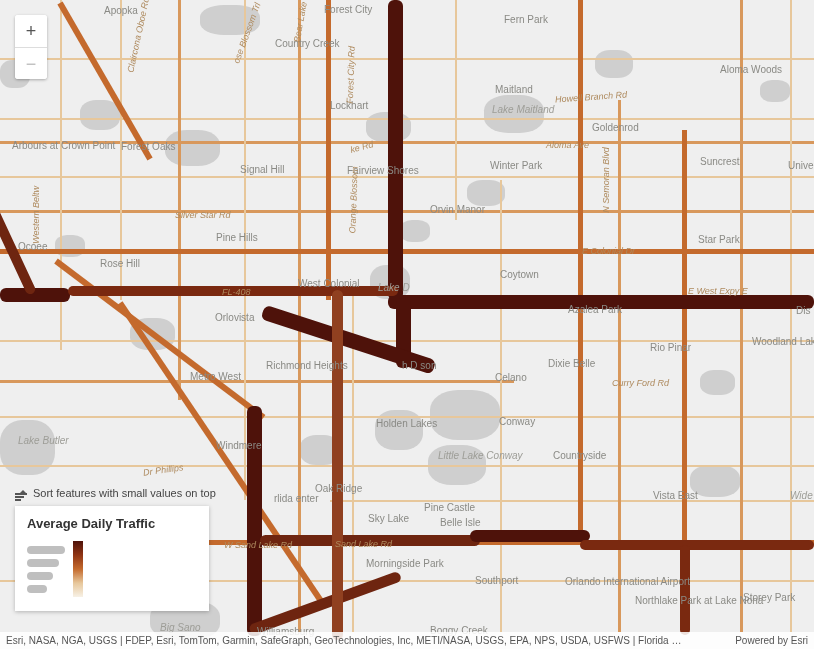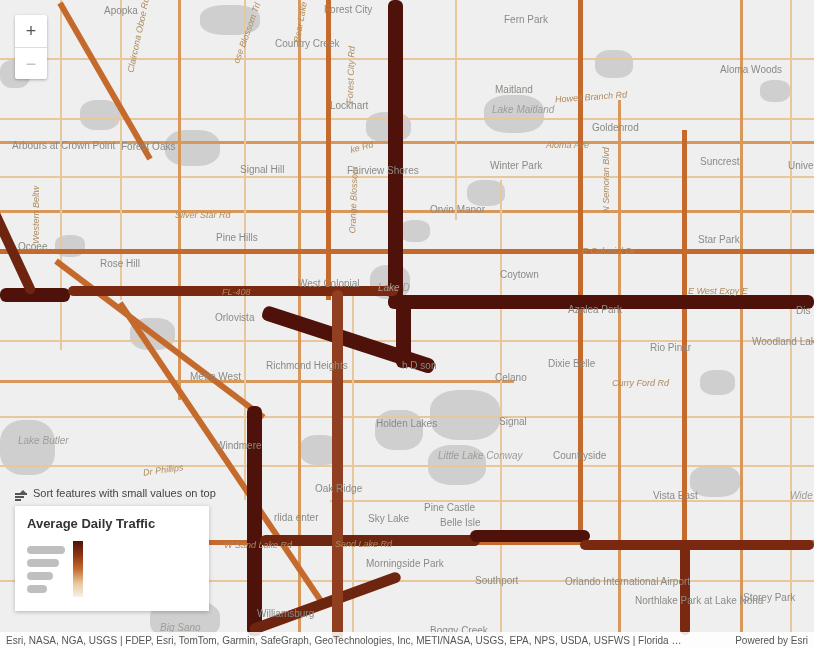"Signal" div.label { text: Signal -> Conway }
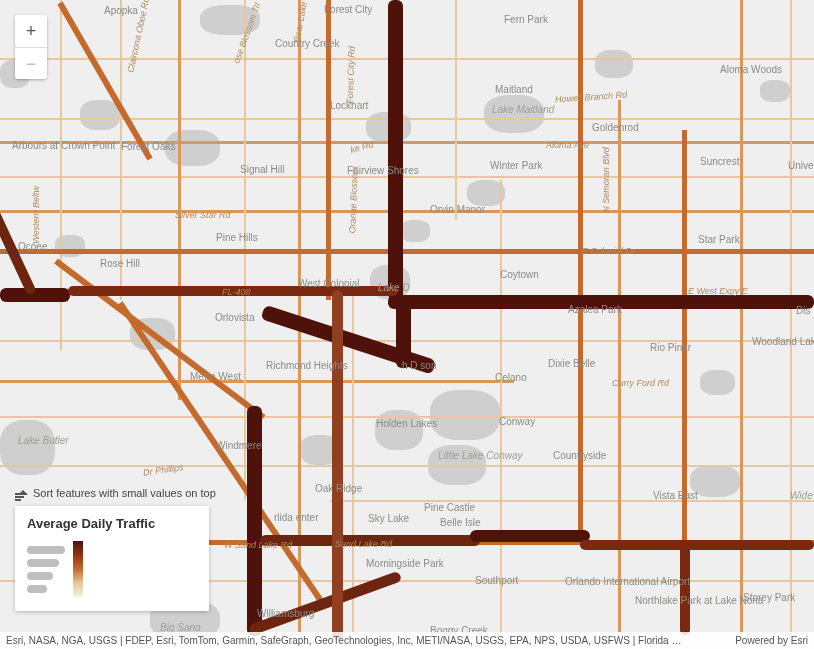"rlida enter" div.label { top: 512px -> 493px }
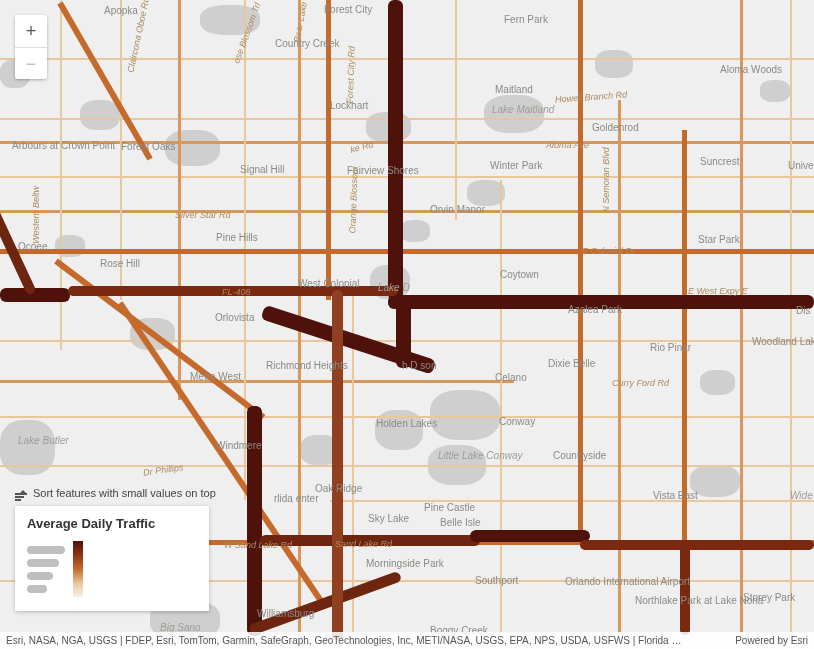"Williamsburg" div.label { top: 608px -> 626px }
